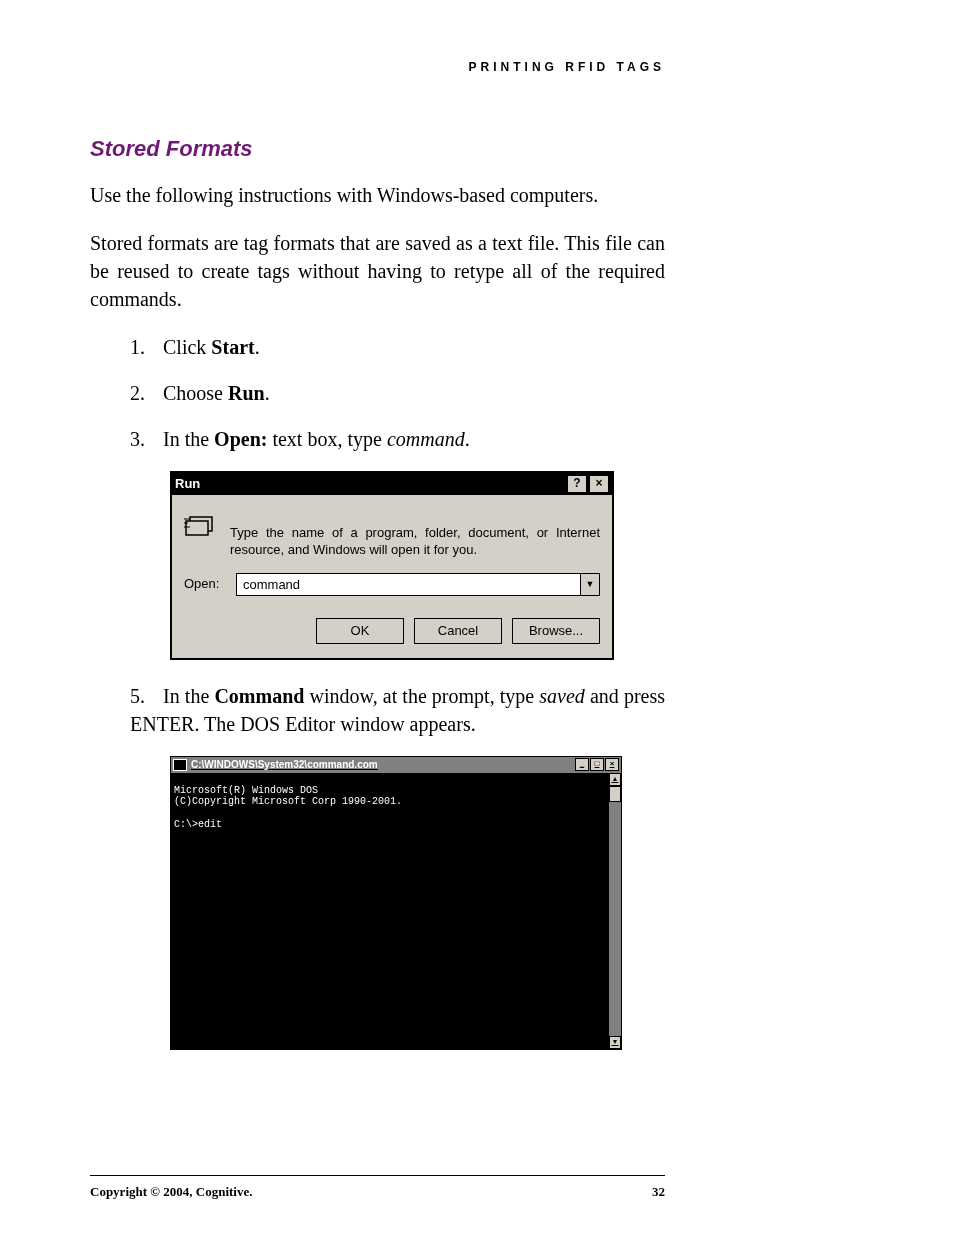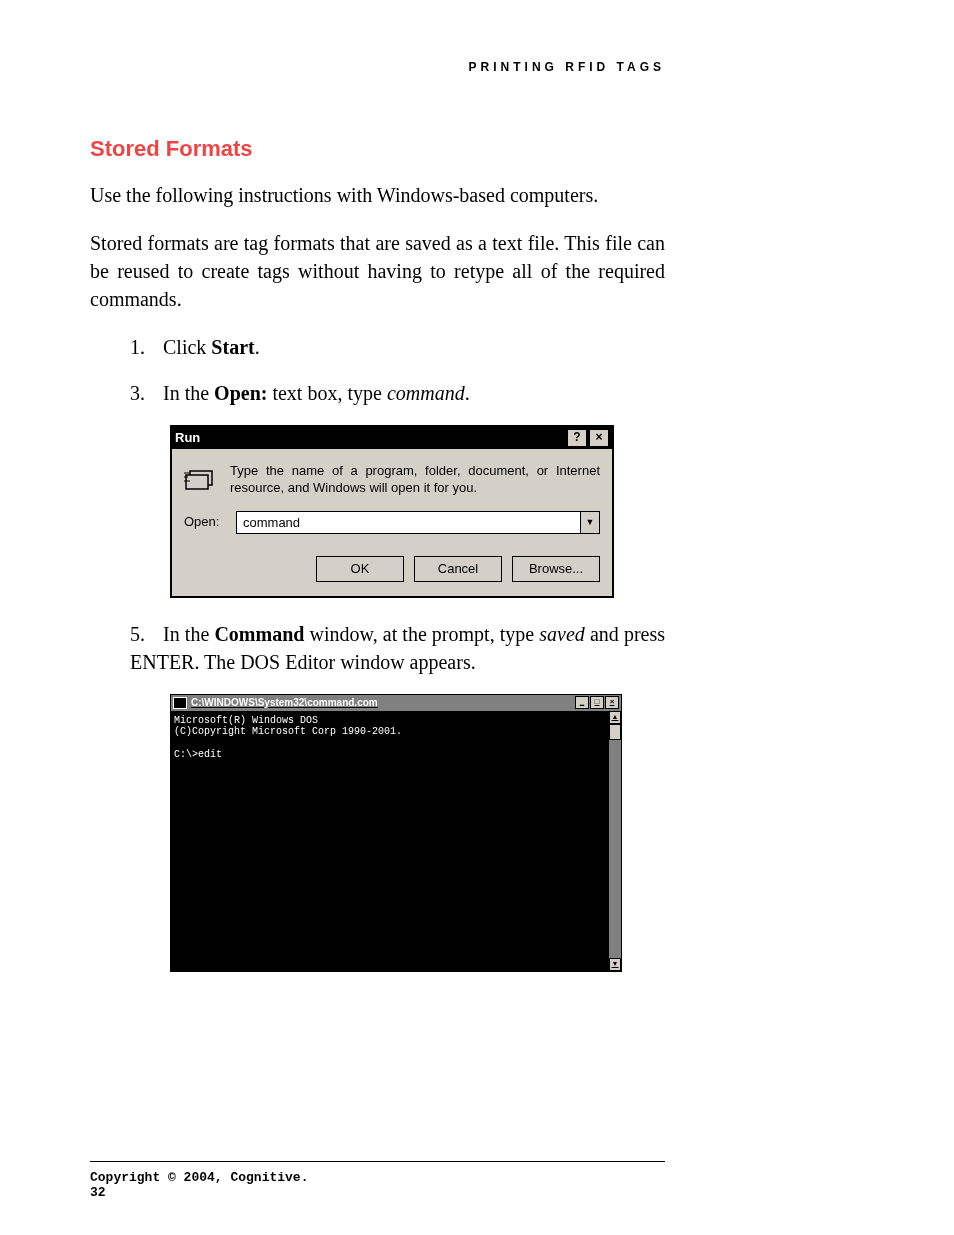"Stored Formats" .section-heading { color: #ef4444 -> #701a75; font-style: none -> italic }
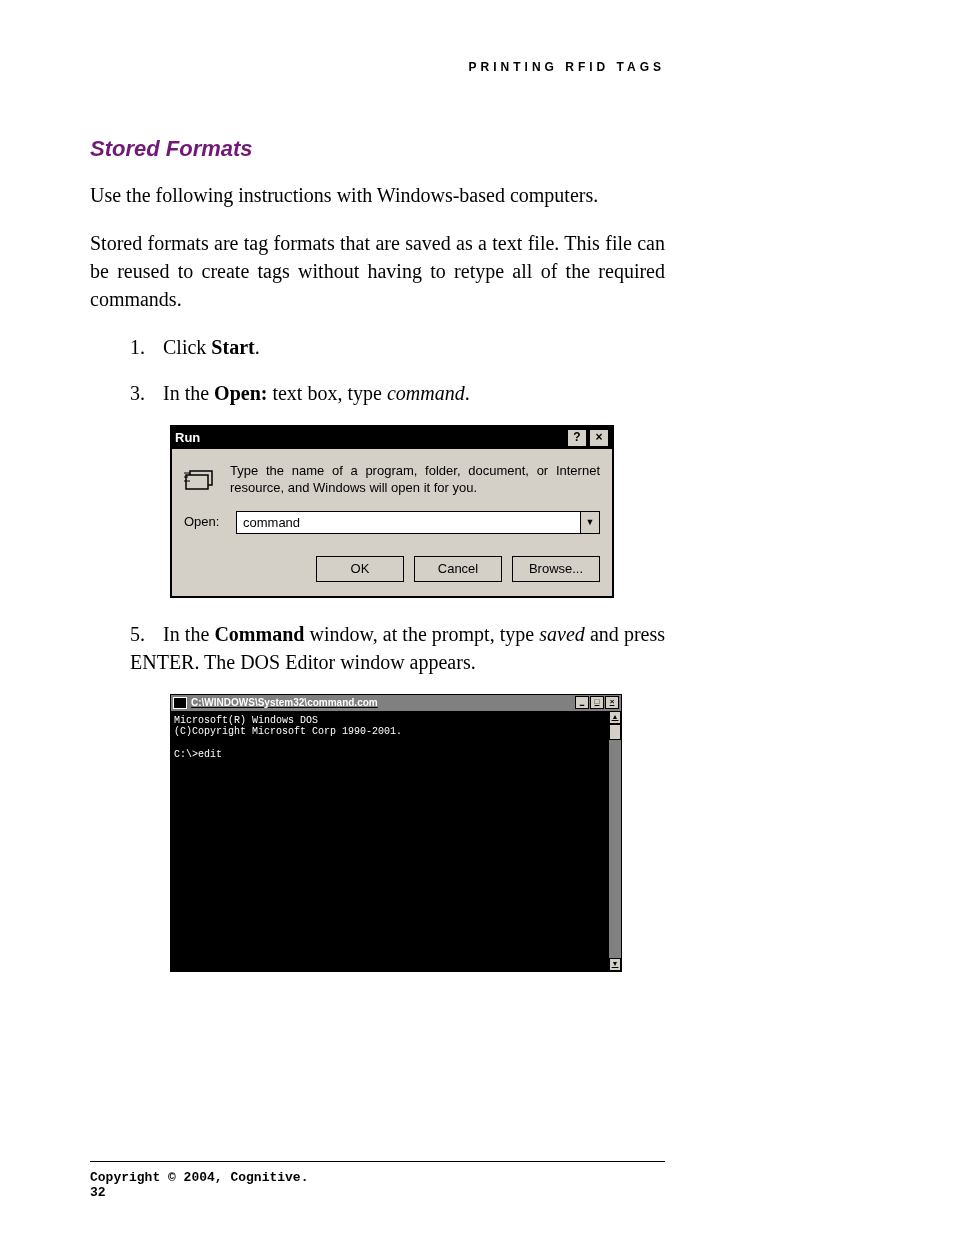"2. Choose Run." div.ol-step { html: none -> <div> <span>2.</span> <span> <span>Choose </span><b>Run</b><span>.</span> </span> </div> }
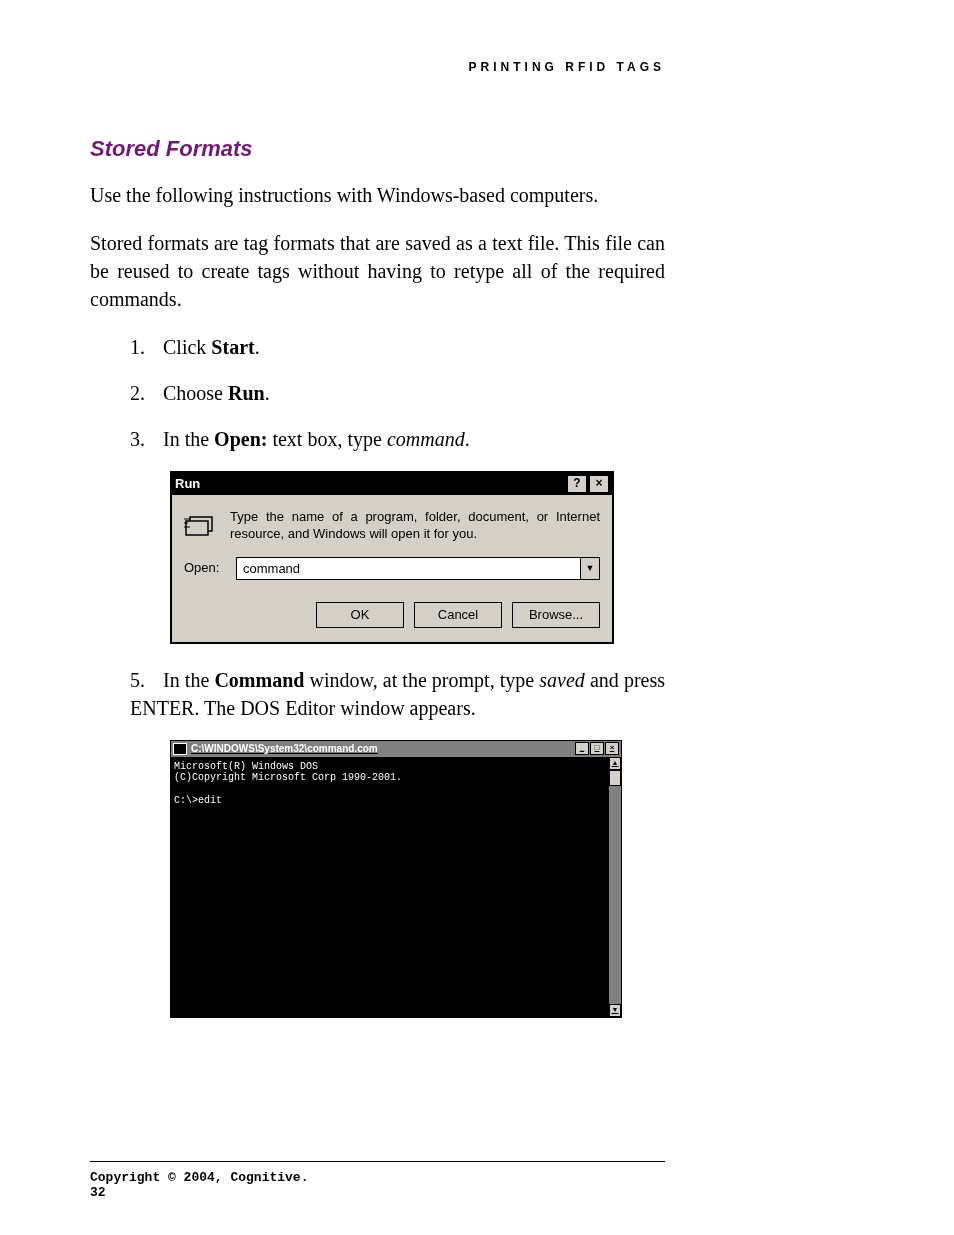"Type the name of a" .run-desc { margin-top: none -> 16px }
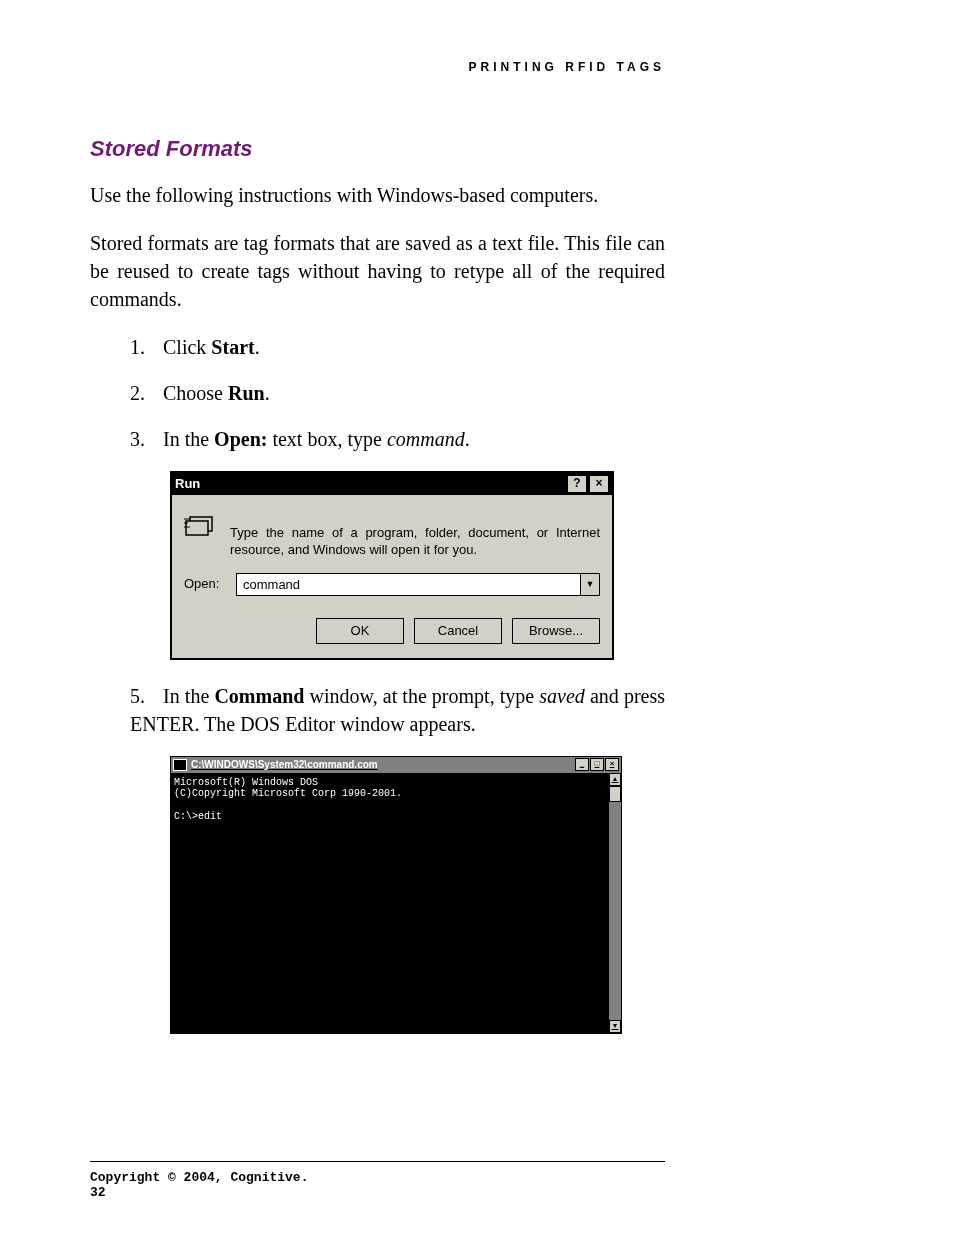"Microsoft(R) Windows DOS (C)Copyright" .cmd-body { padding: 4px 3px -> 12px 3px }
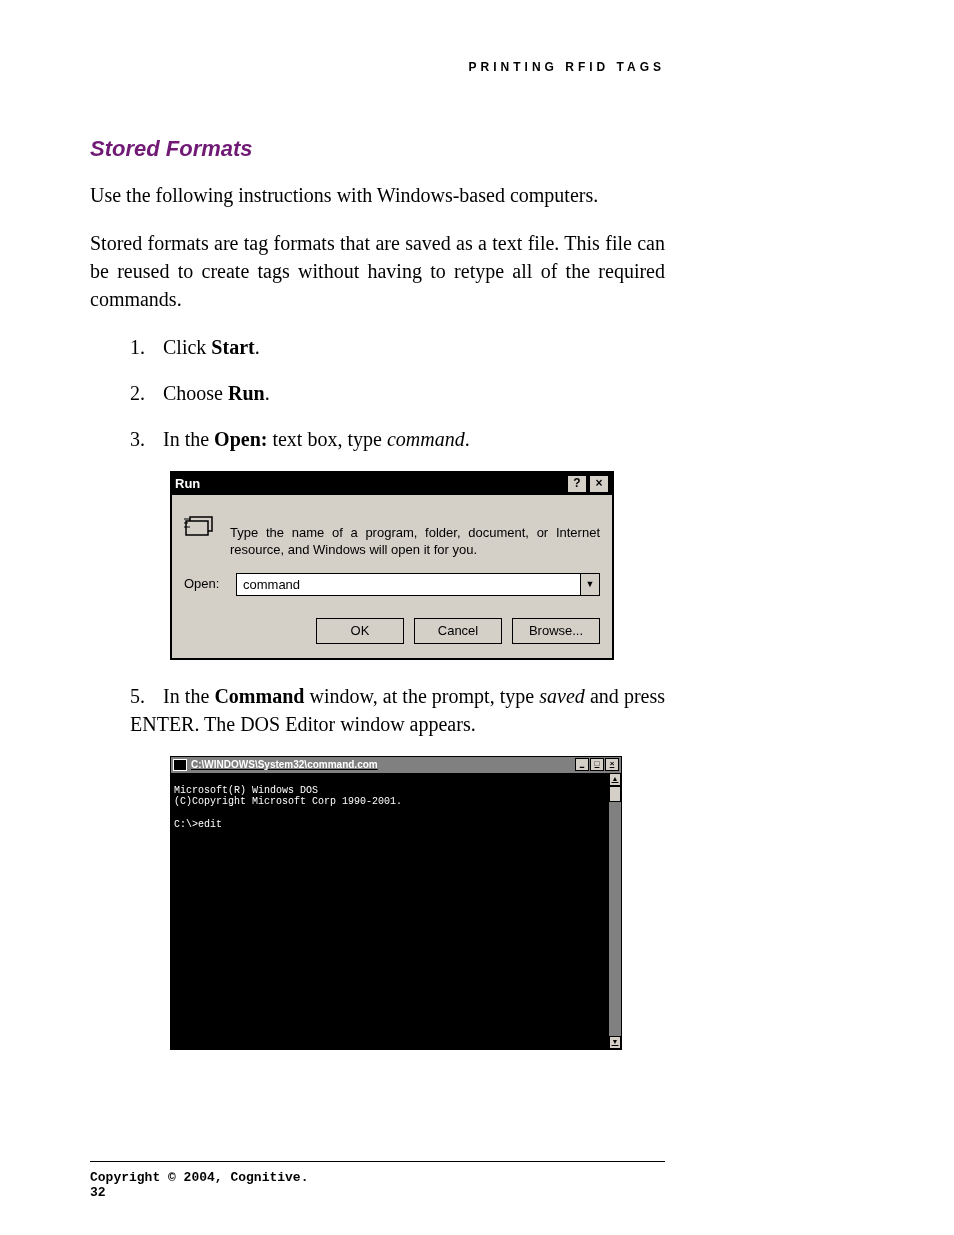"Copyright © 2004, Cognitive." .footer { flex-direction: column -> none; font-family: Liberation Mono, monospace -> Liberation Serif, serif }
